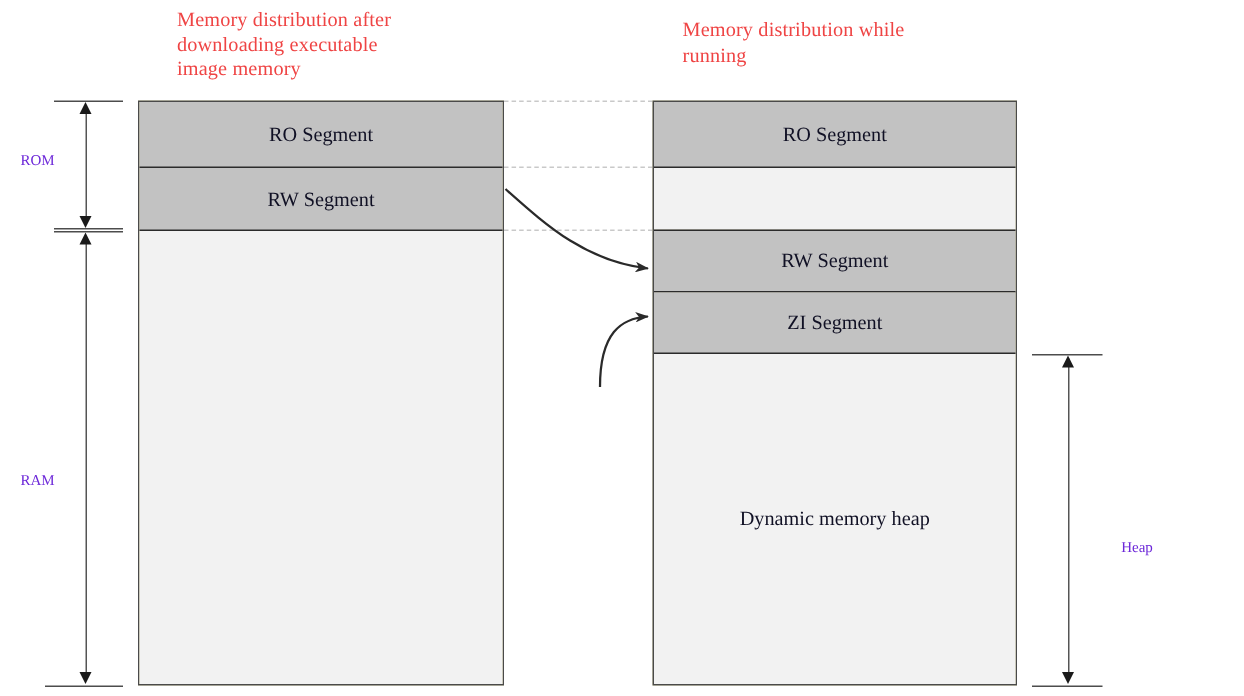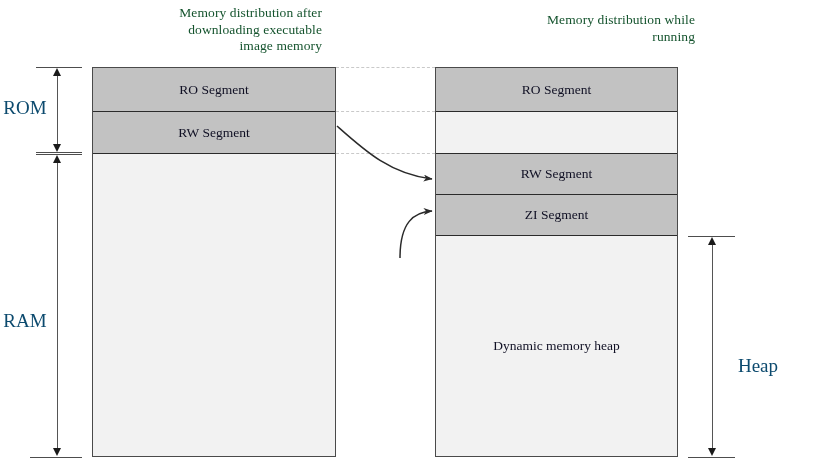"Memory distribution after" .diagram-title { color: #14532d -> #ef4444; text-align: right -> left }
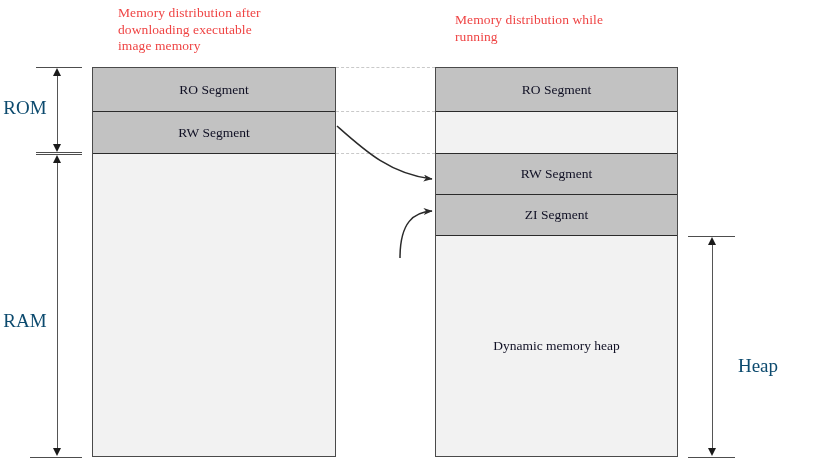"ROM" .bracket-label { color: #0c4a6e -> #6d28d9; font-size: 19px -> 10px }
